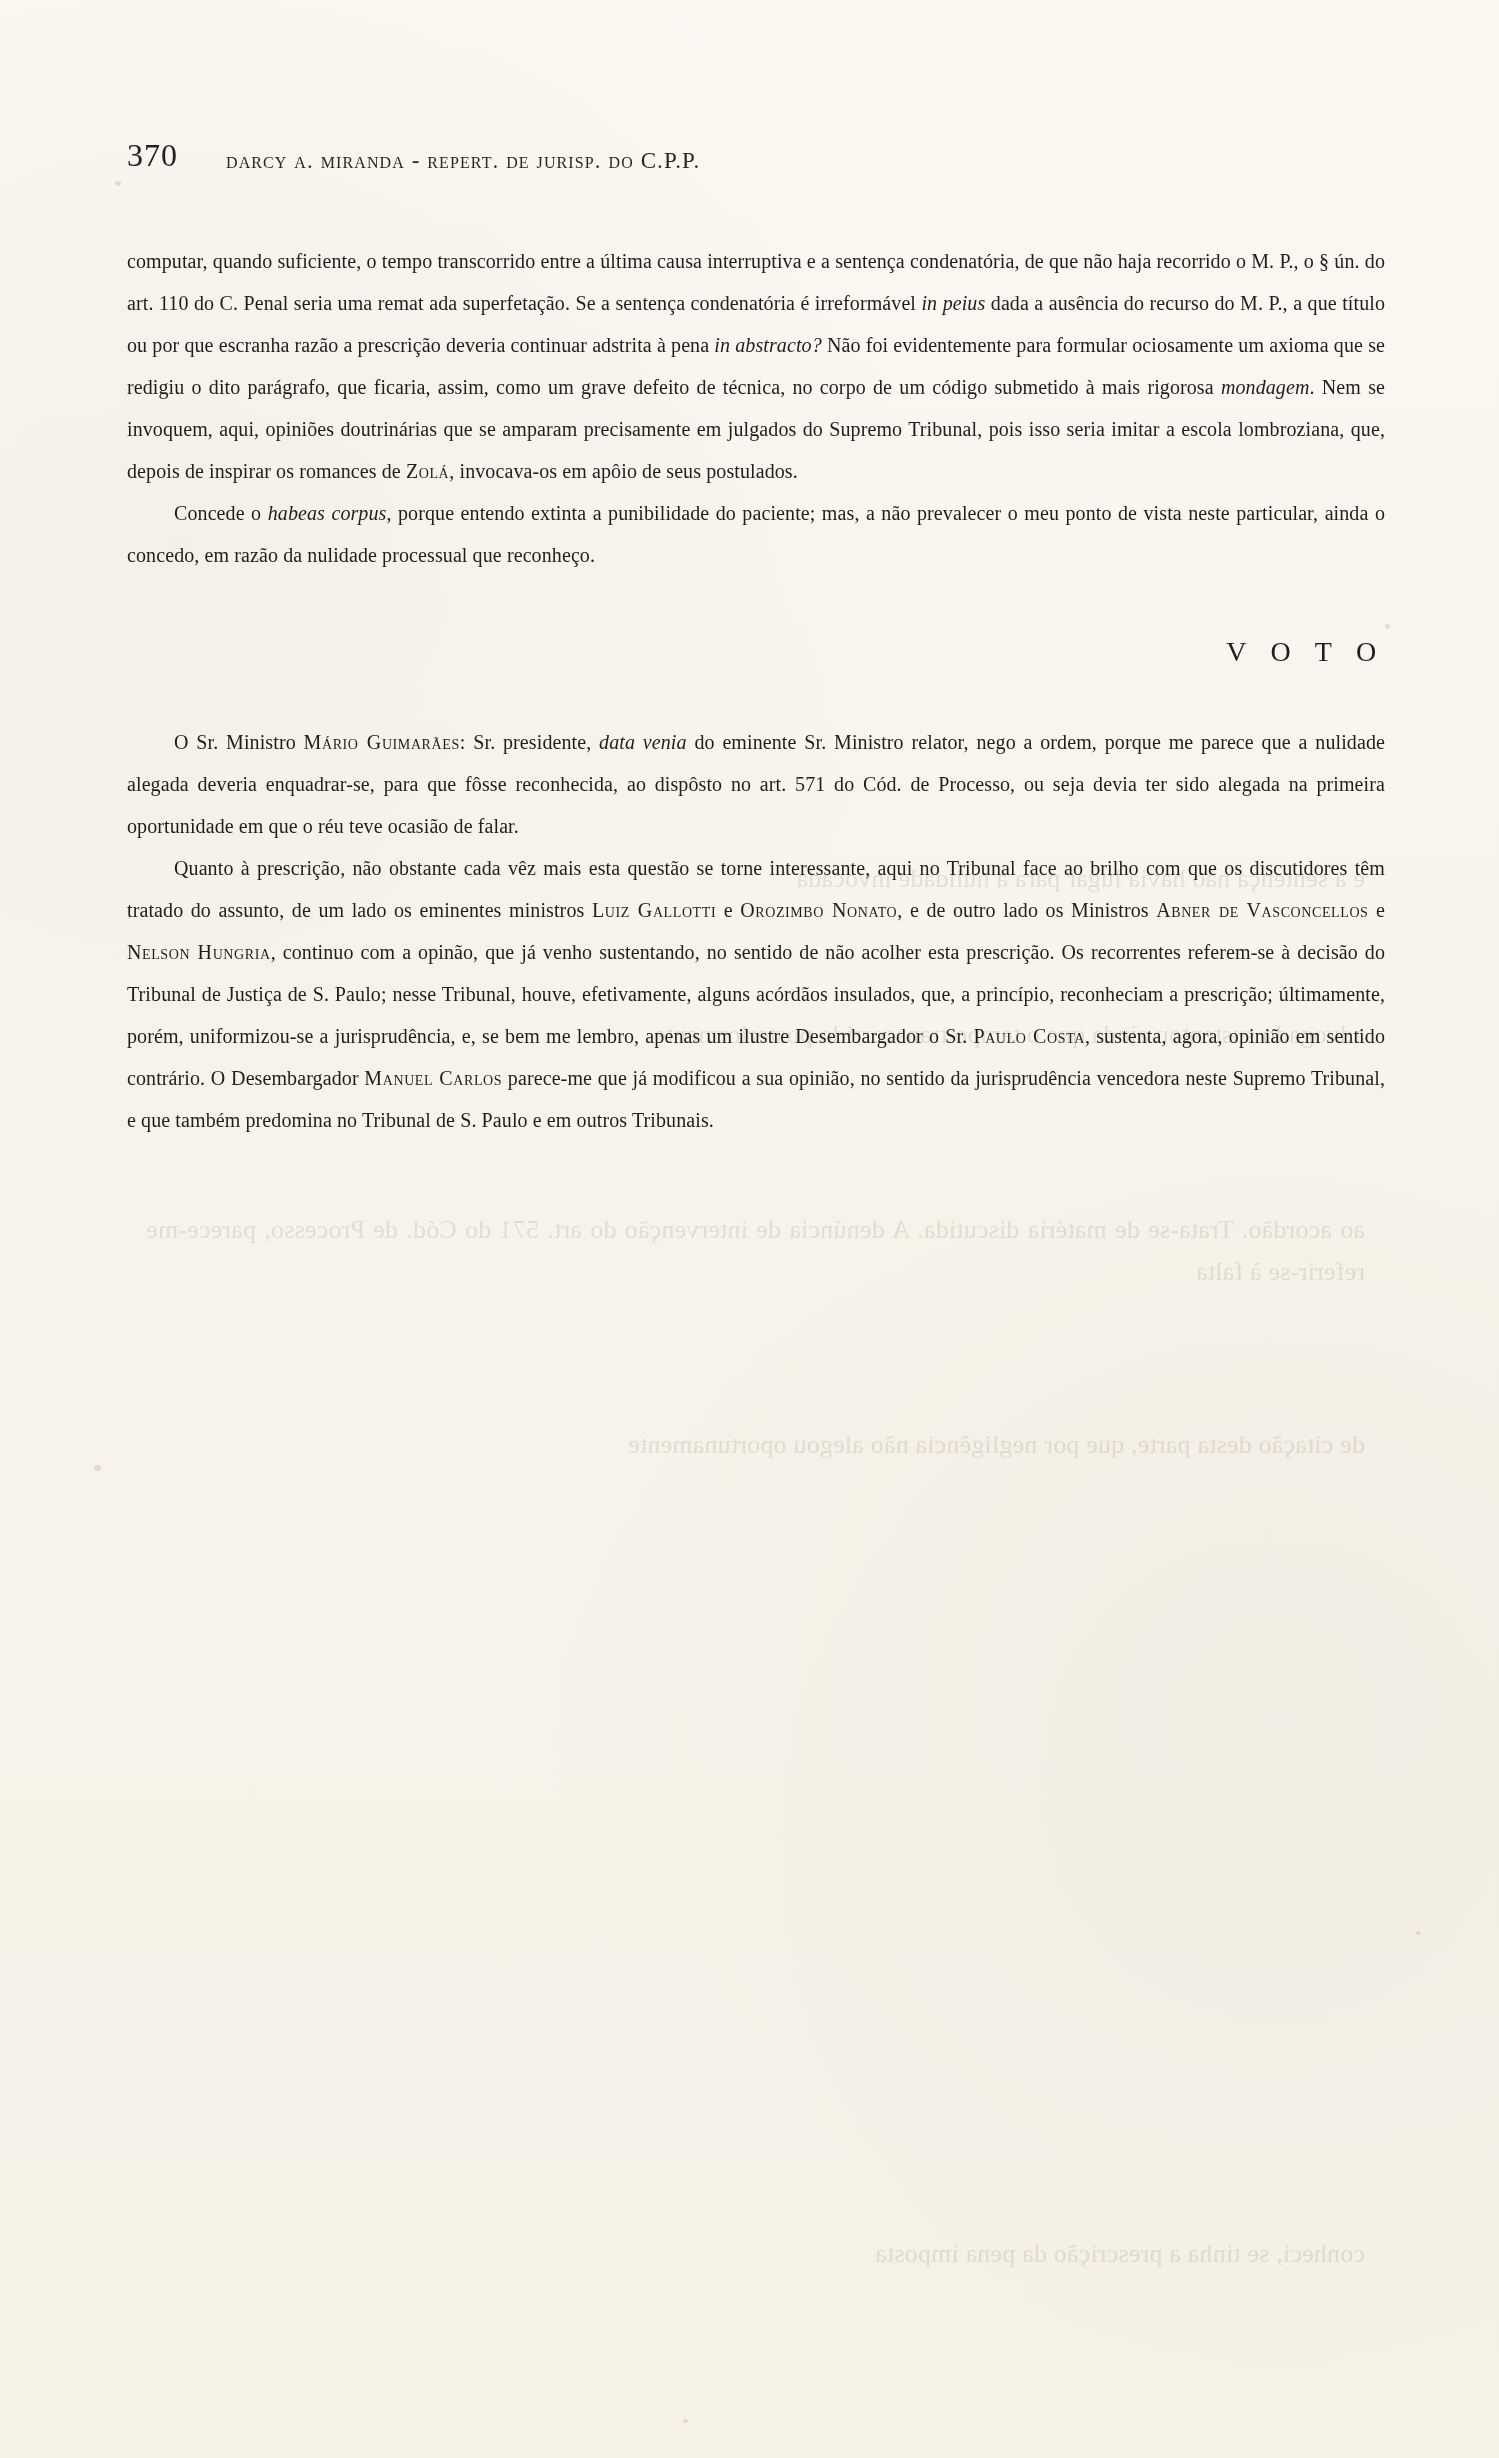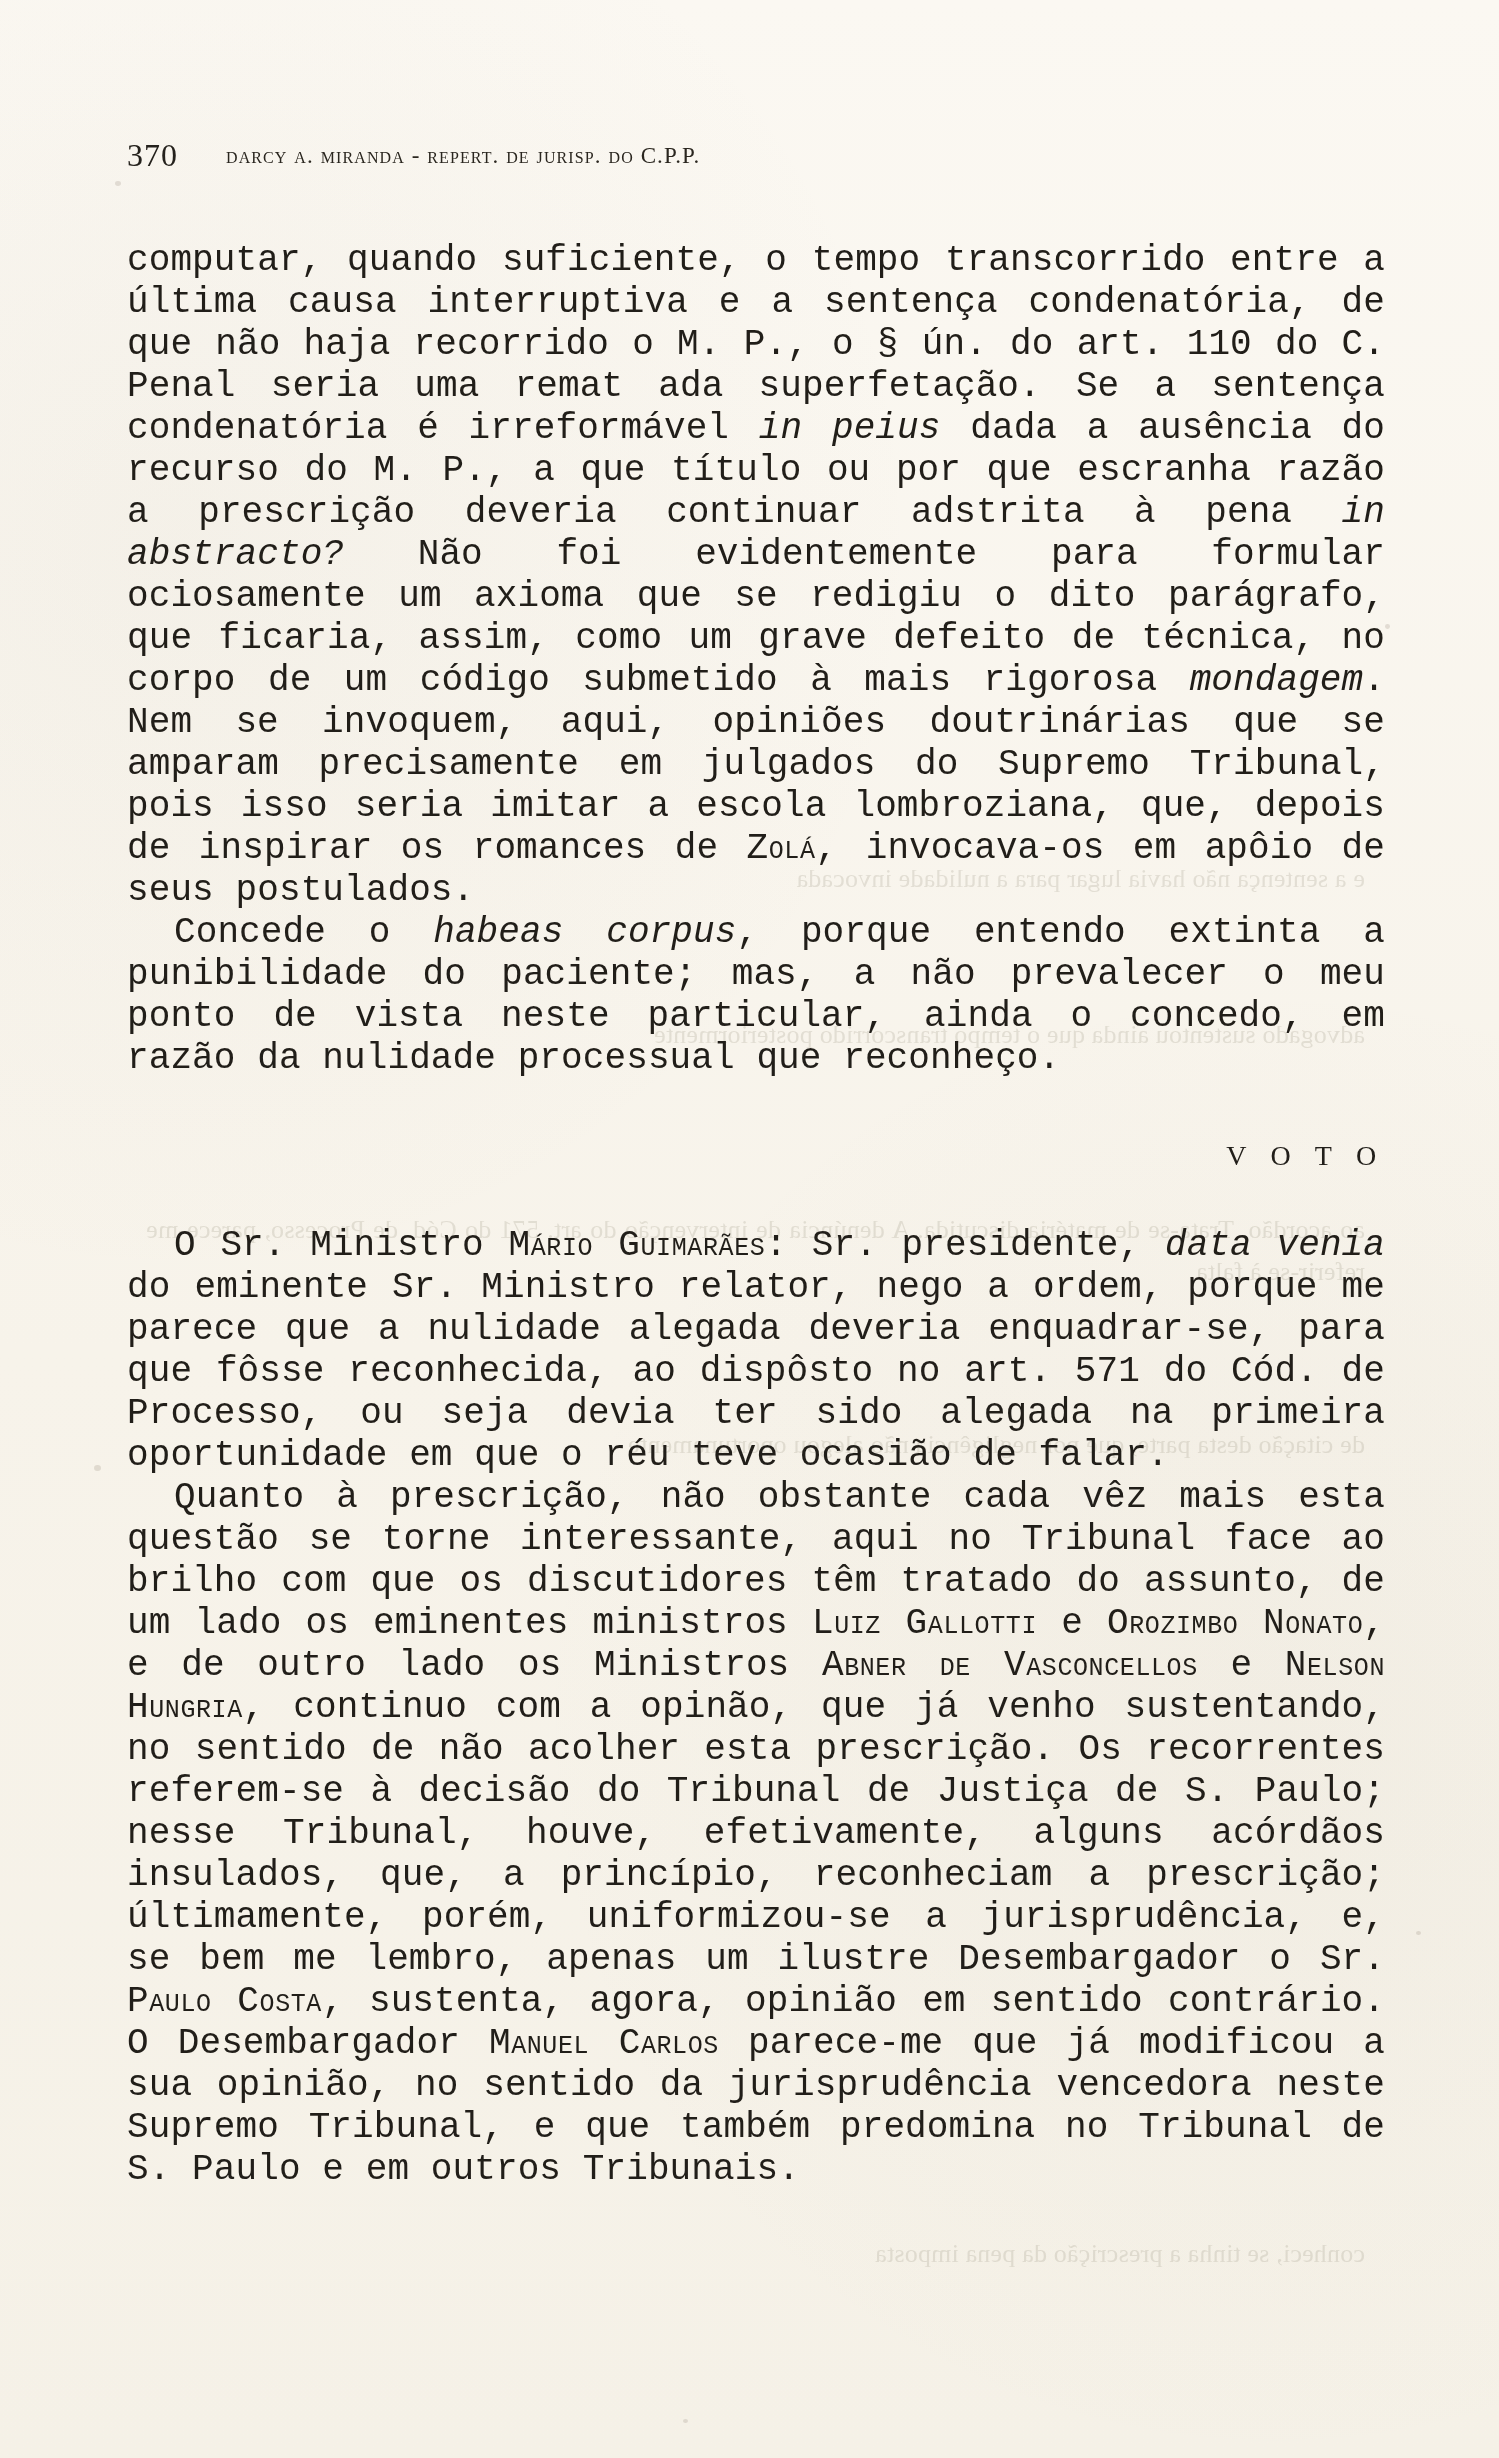"370" .header { align-items: center -> flex-end }
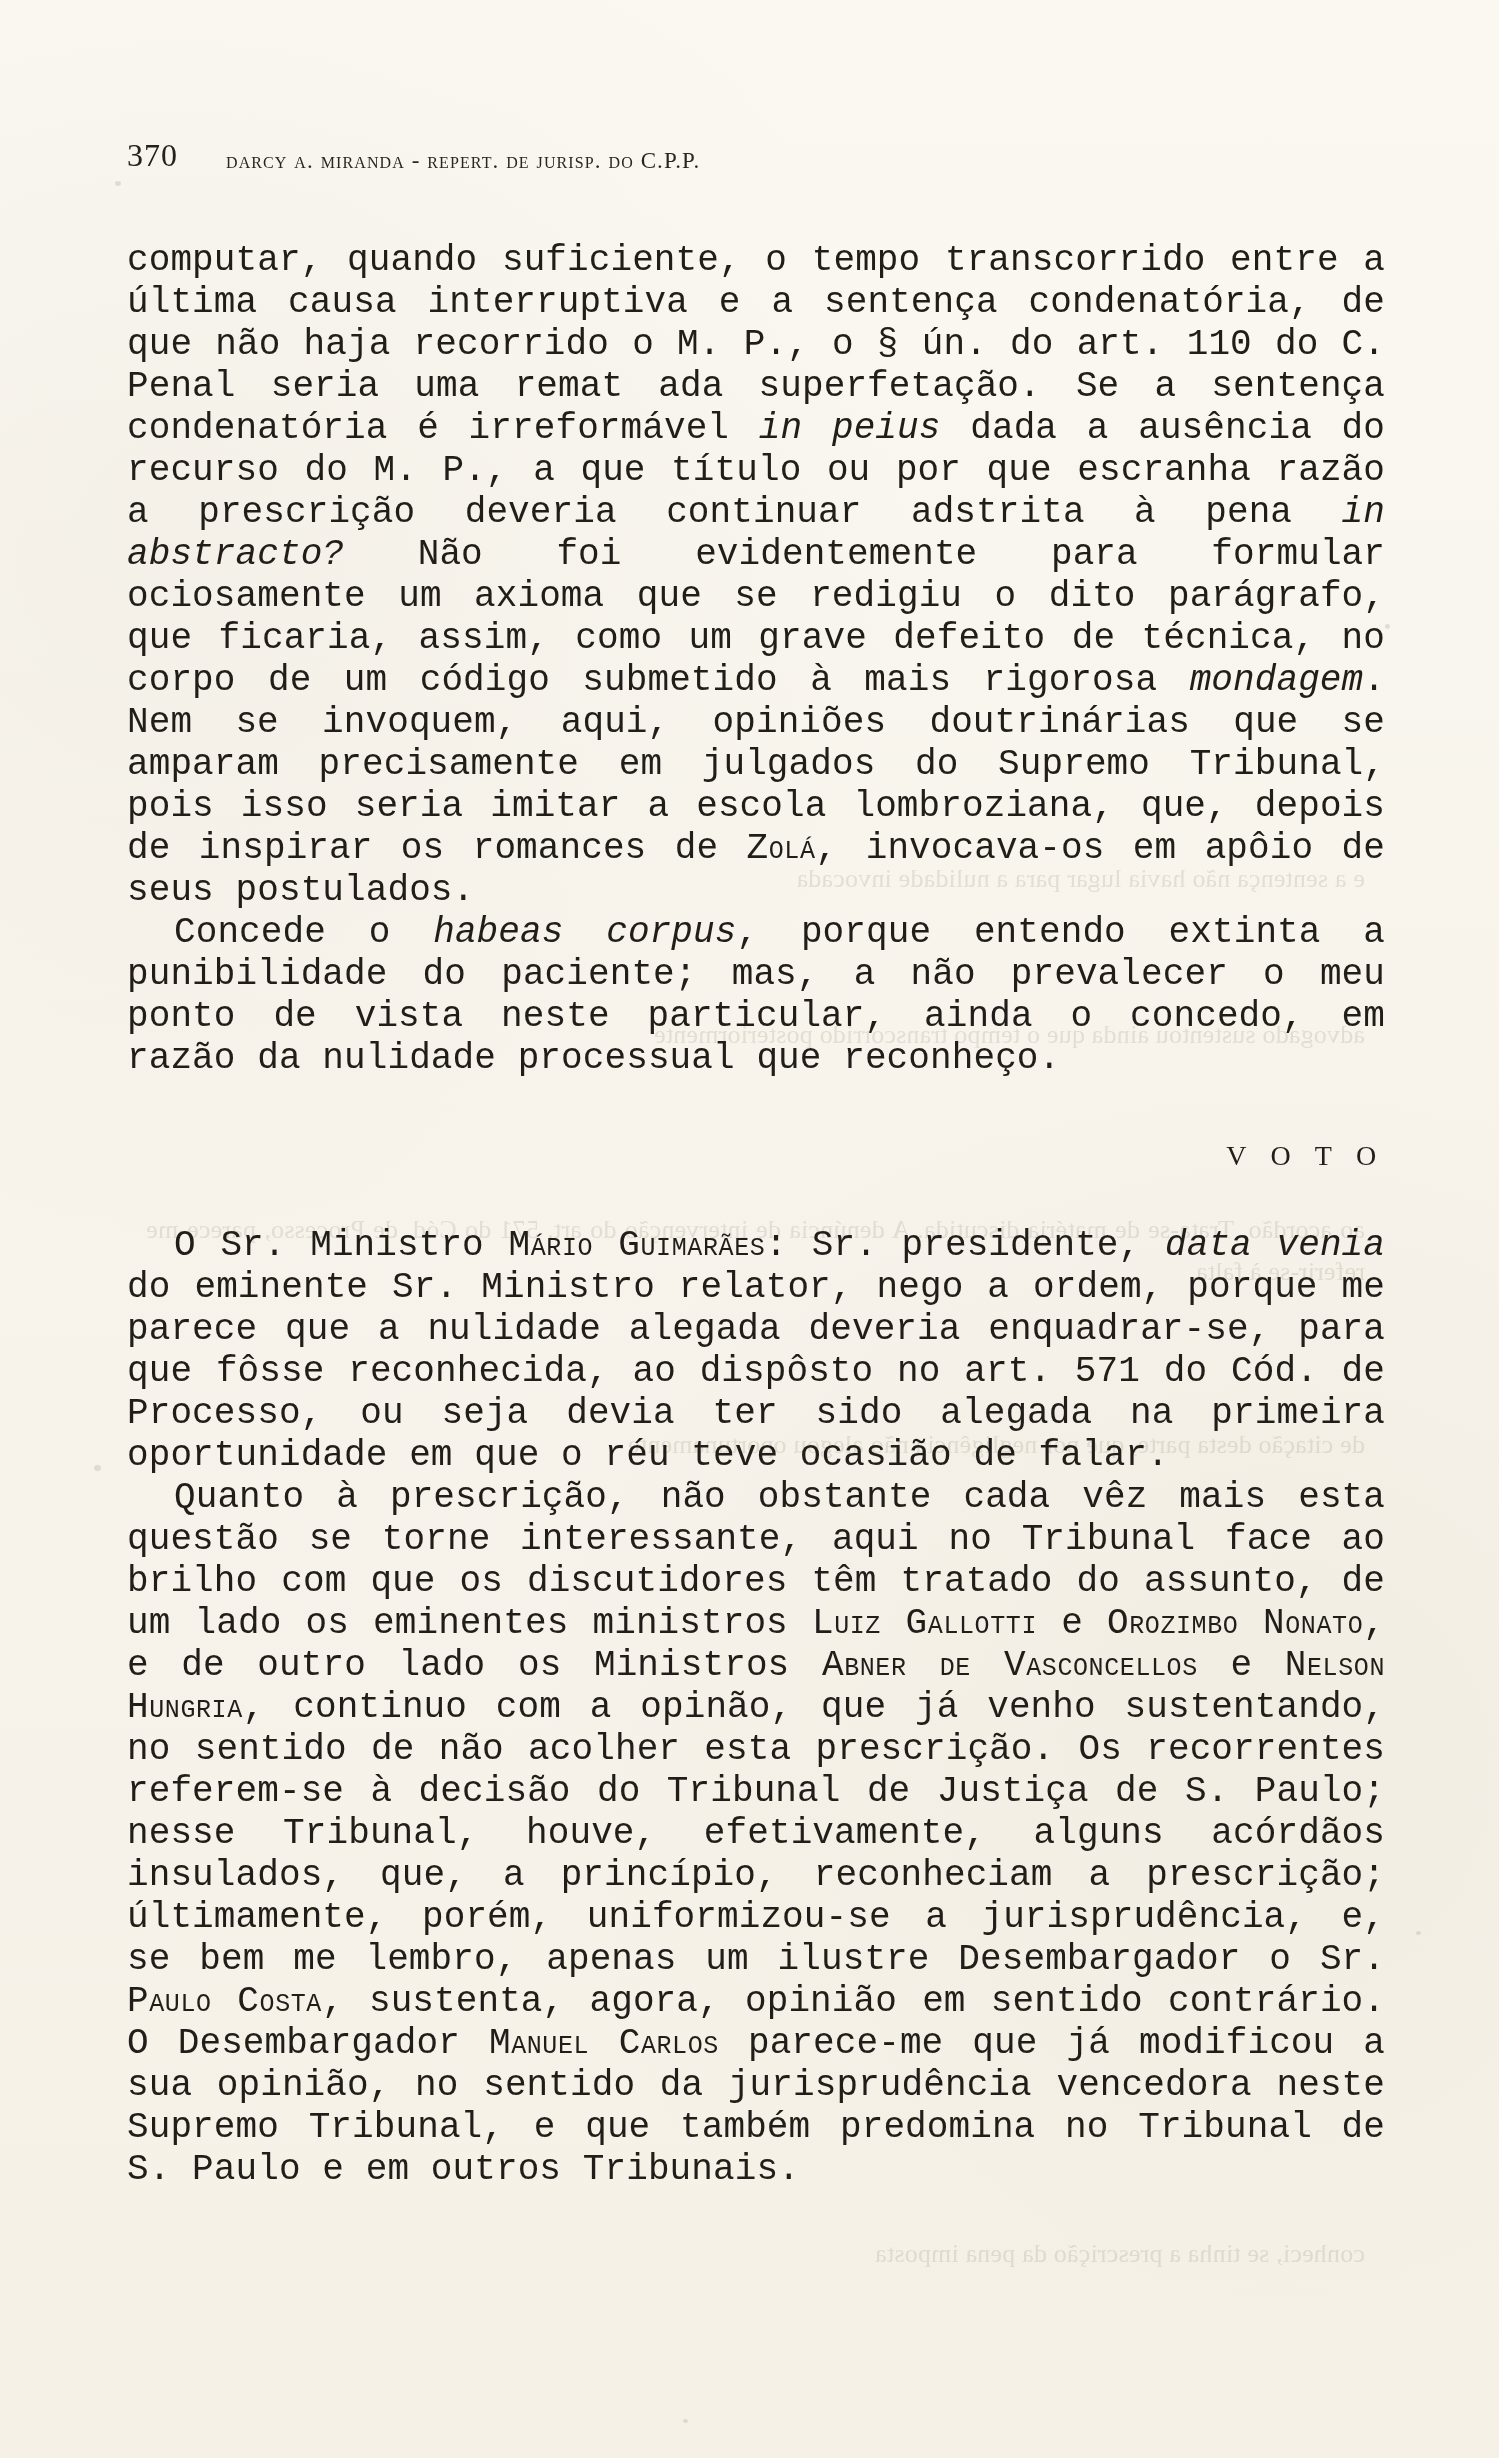"computar, quando suficiente, o tempo" .body-text { font-family: Liberation Mono, monospace -> none; font-size: 36px -> 20px }
